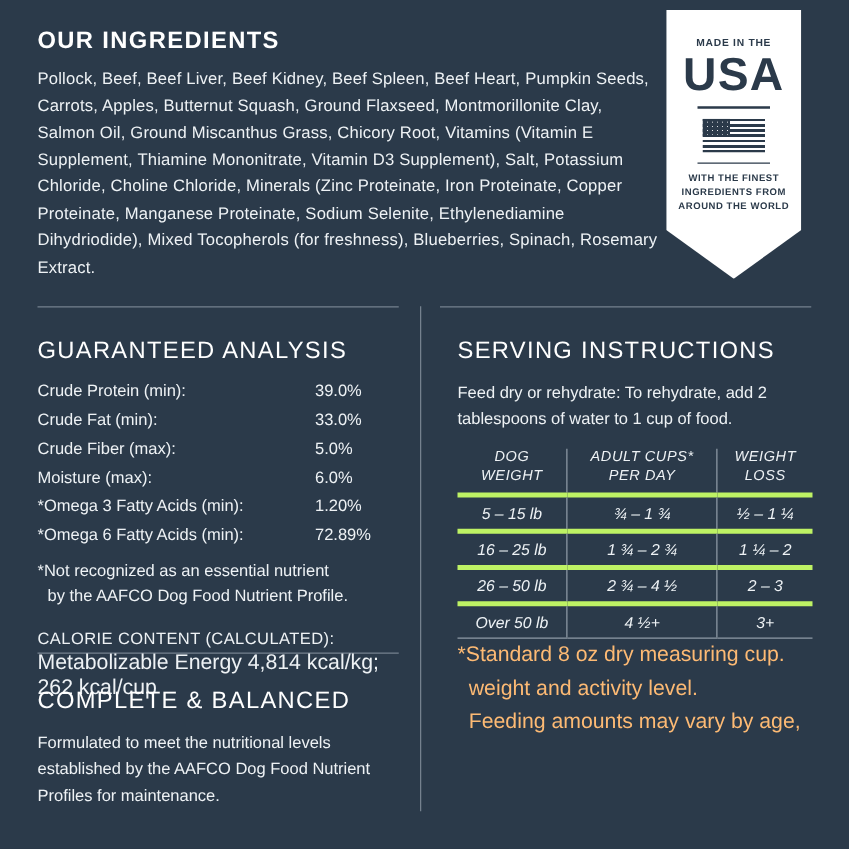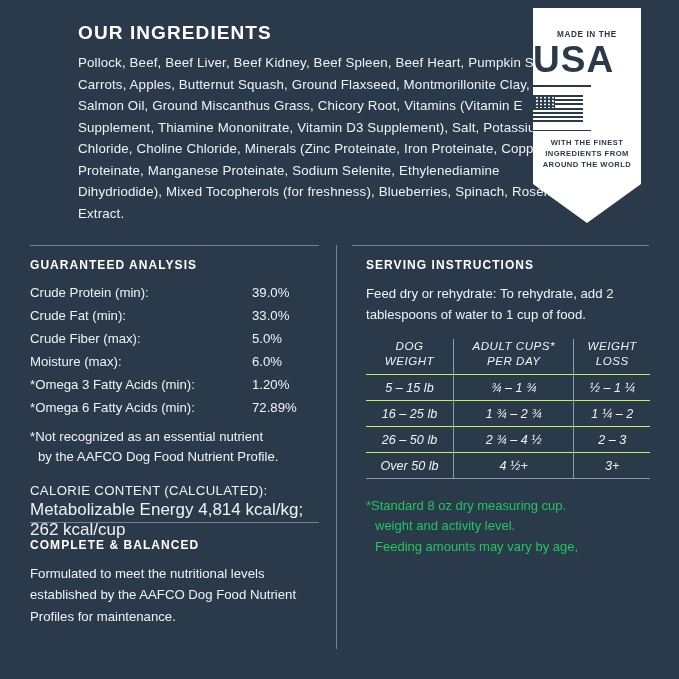"OUR INGREDIENTS" .ingredients-block { margin-left: 48px -> none }
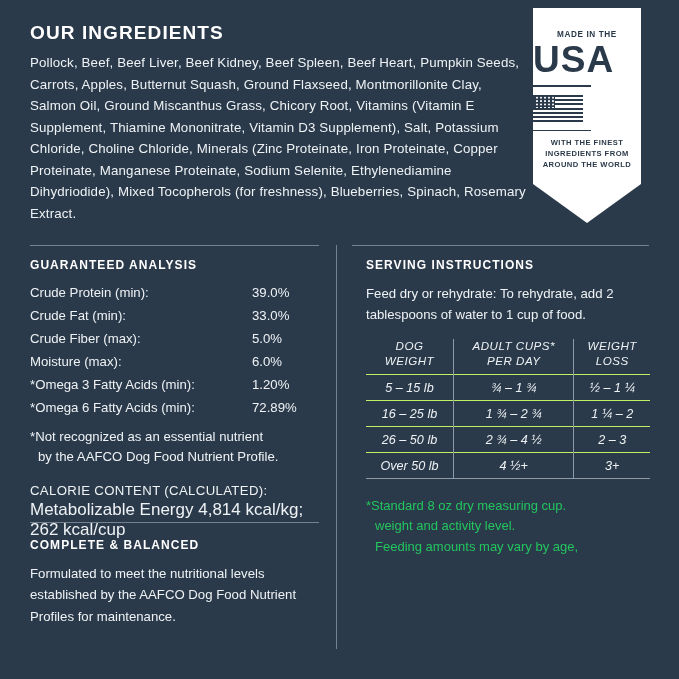"MADE IN THE" .badge-inner { align-items: none -> center }
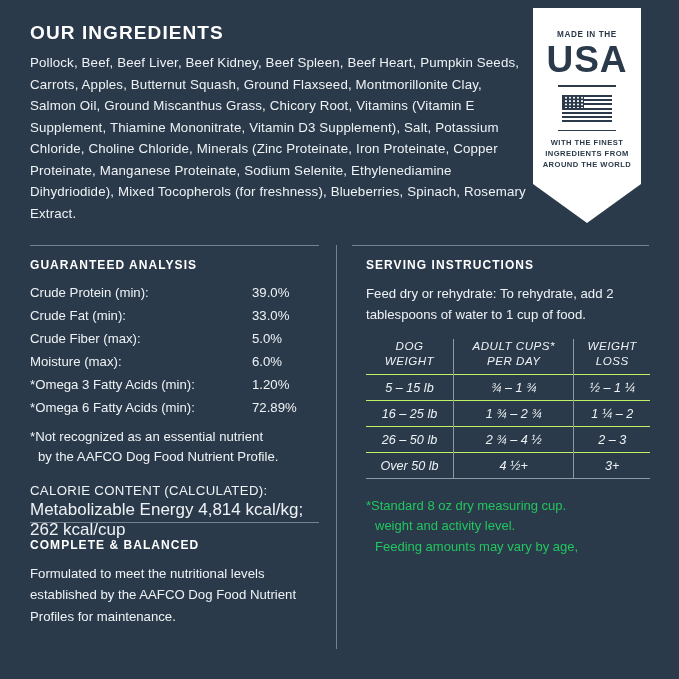"GUARANTEED ANALYSIS" .sub-title { font-size: 12px -> 19px; font-weight: bold -> normal; margin: 0 0 11px 0 -> 12px 0 11px 0 }
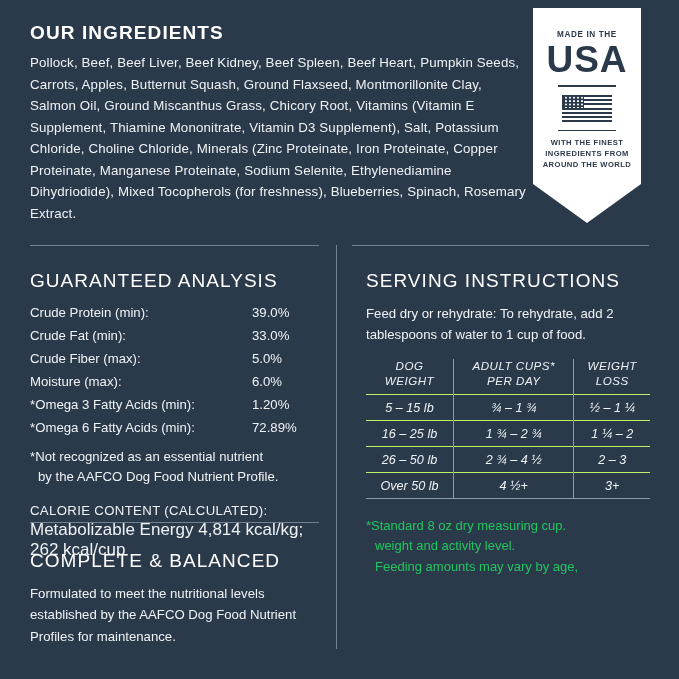"5 – 15 lb" .si-table td { border-top: 1px solid #bef264 -> 4px solid #bef264 }
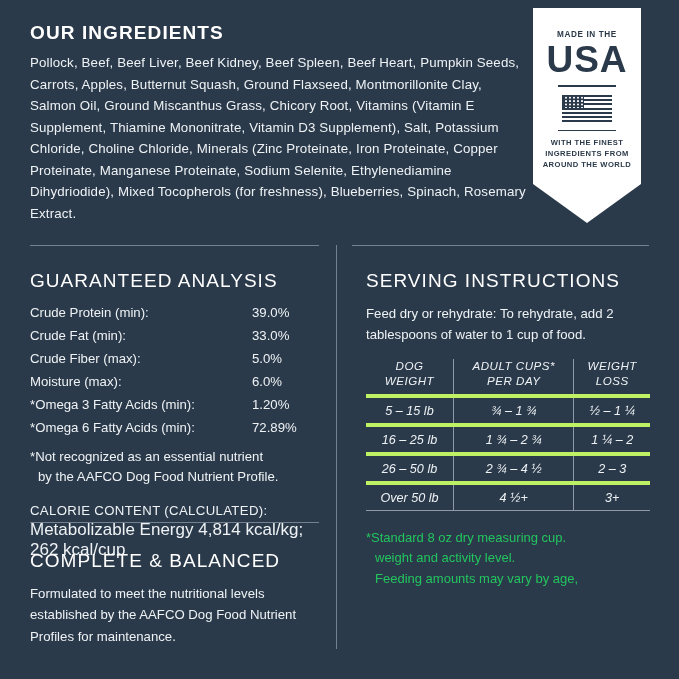"*Standard 8 oz dry measuring" .si-foot { color: #22c55e -> #fdba74; font-size: 13px -> 17px; margin-top: 17px -> 0 }
